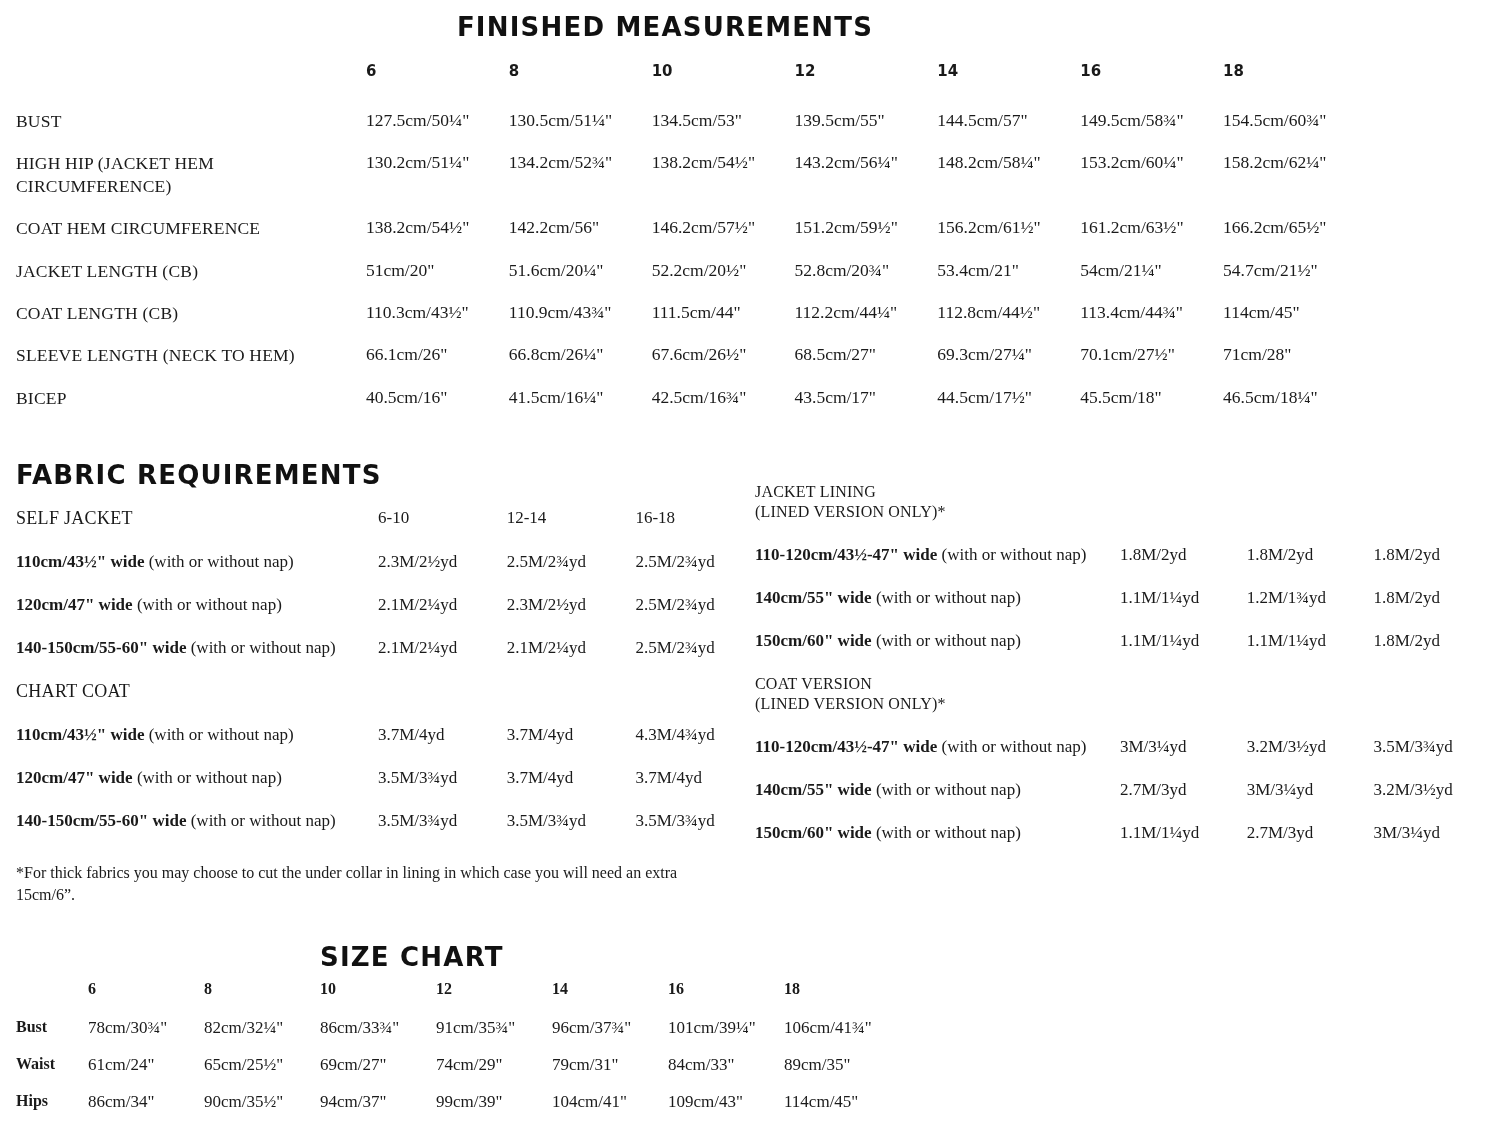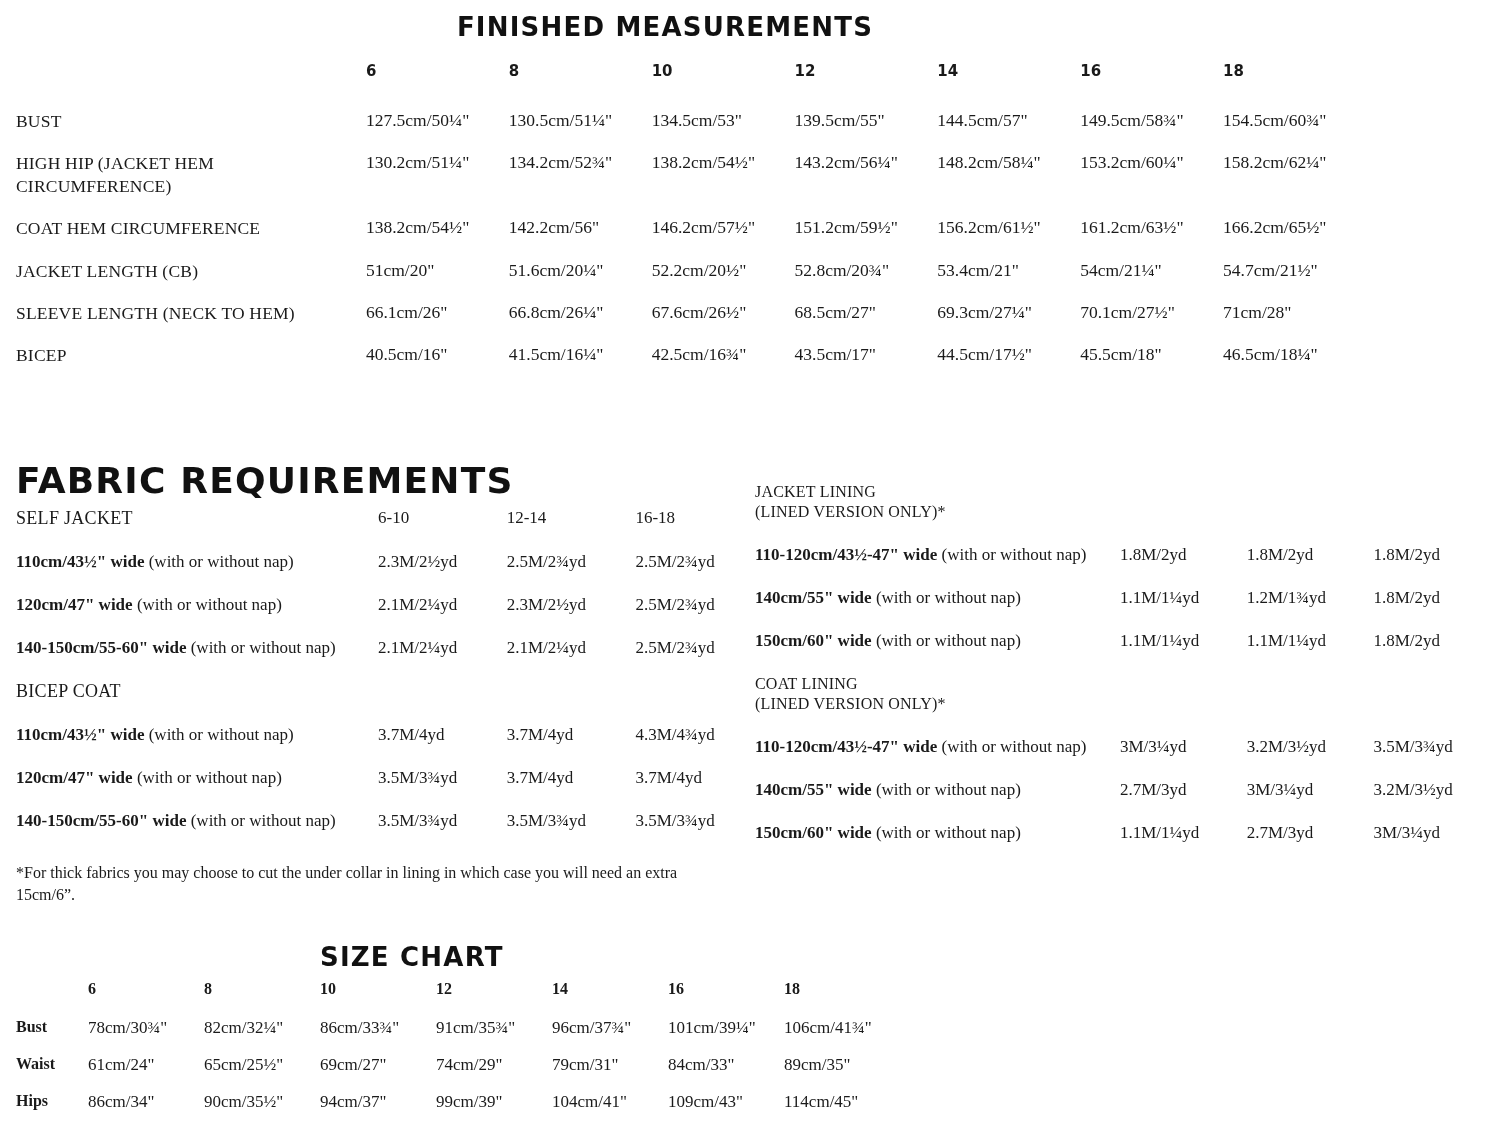"COAT LENGTH (CB)" tr { html: none -> <tr> <th>COAT LENGTH (CB)</th> <td>110.3cm/43½"</td> <td>110.9cm/43¾"</td> <td>111.5cm/44"</td> <td>112.2cm/44¼"</td> <td>112.8cm/44½"</td> <td>113.4cm/44¾"</td> <td>114cm/45"</td> </tr> }
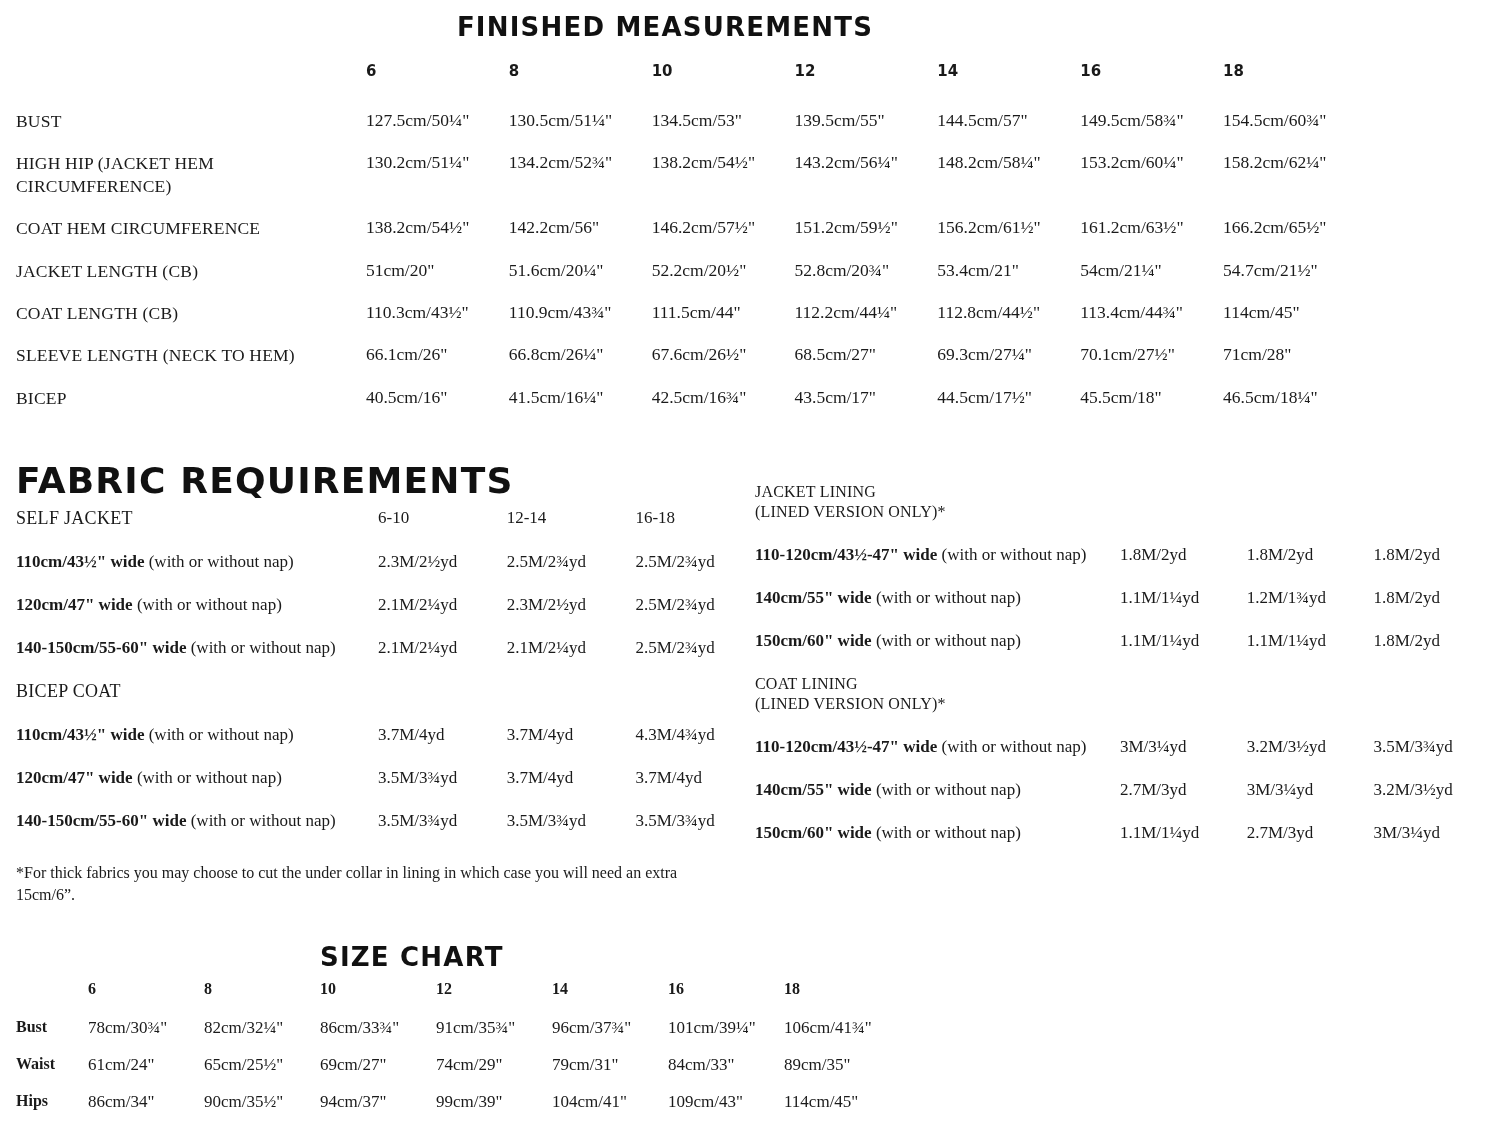"FABRIC REQUIREMENTS" .title-fabric { font-size: 36px -> 26px }
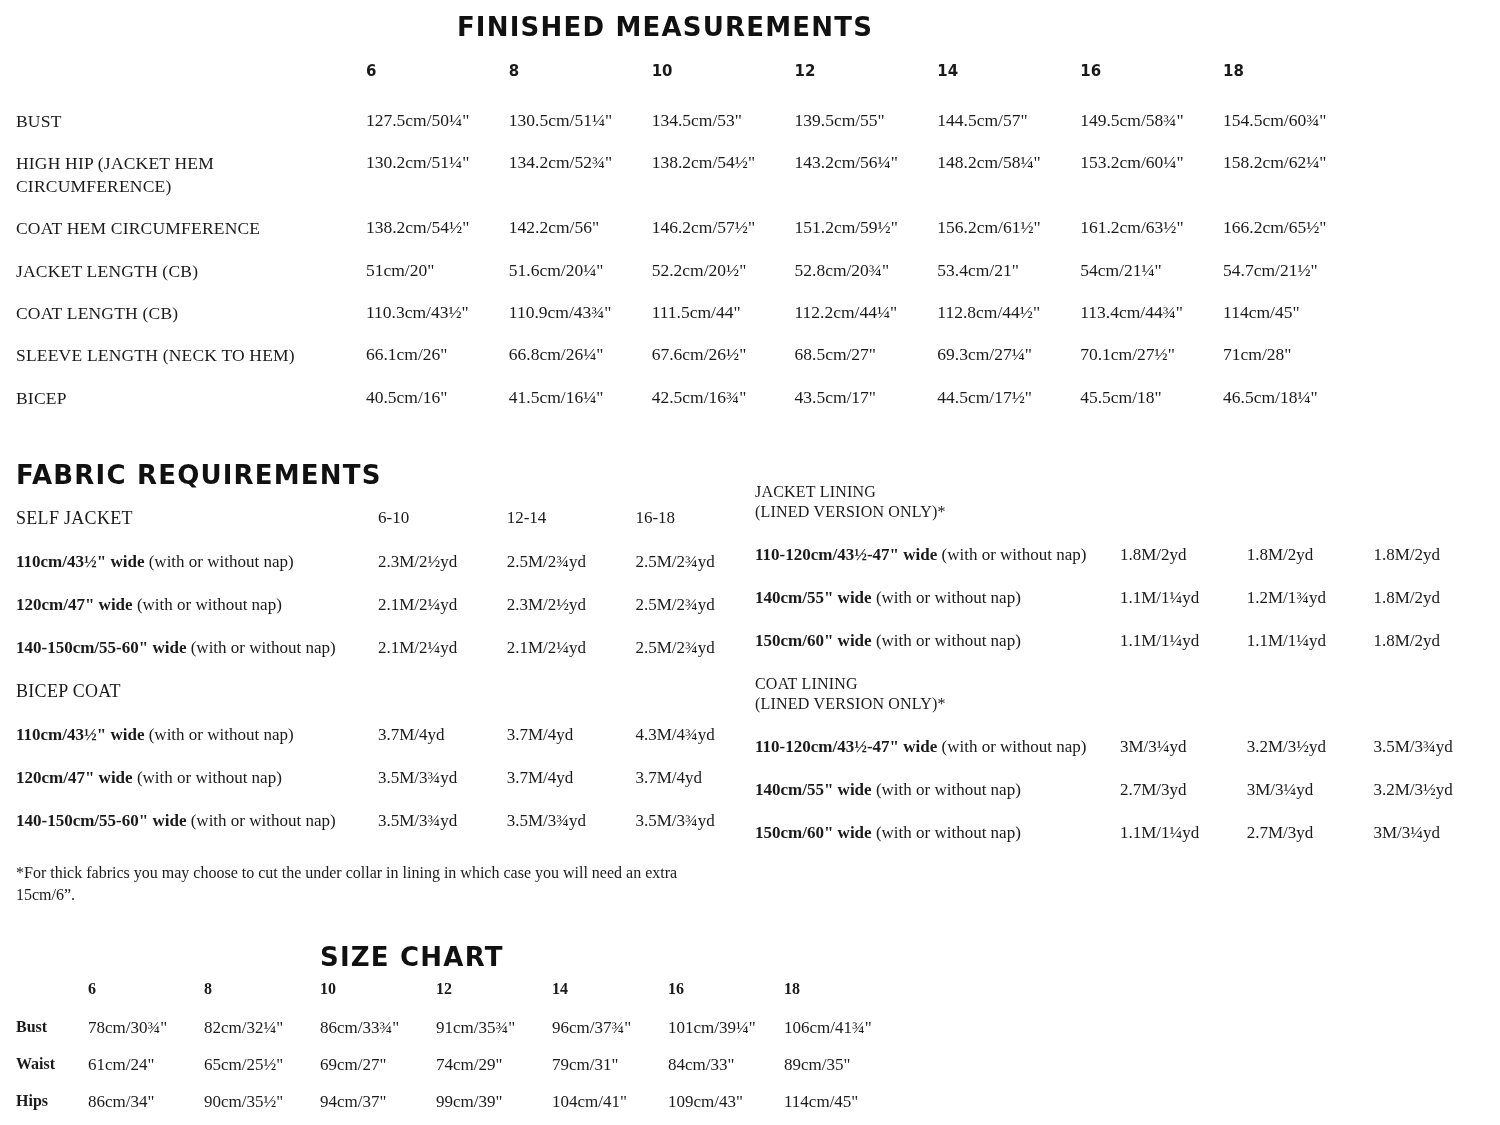"BICEP COAT" th.grp-head { text: BICEP -> CHART }
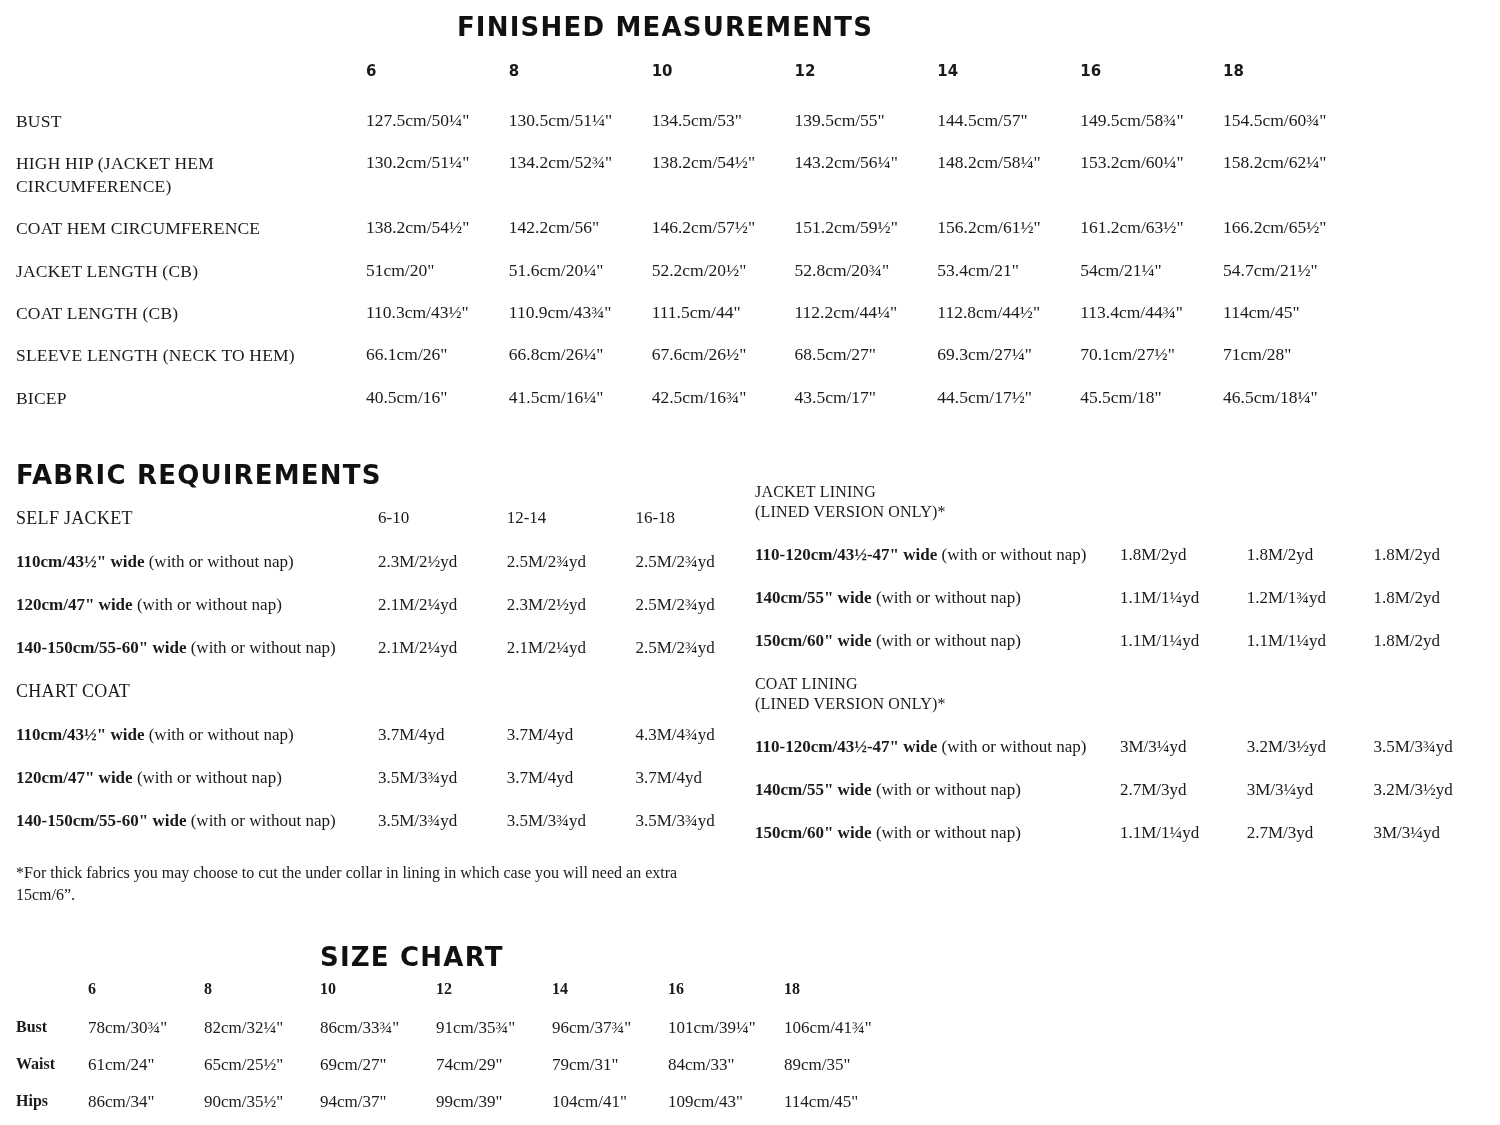"COAT LINING" span { text: LINING -> VERSION }
